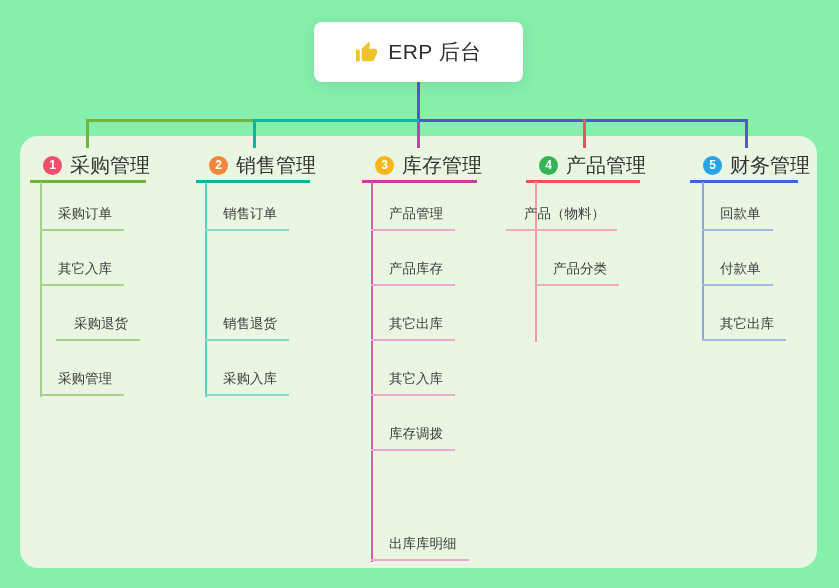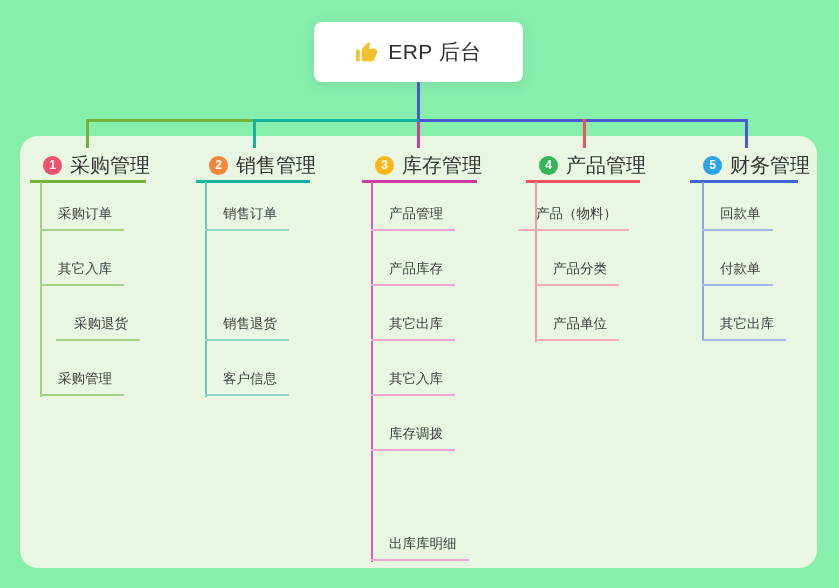"产品（物料）" div.child { left: 518px -> 506px }
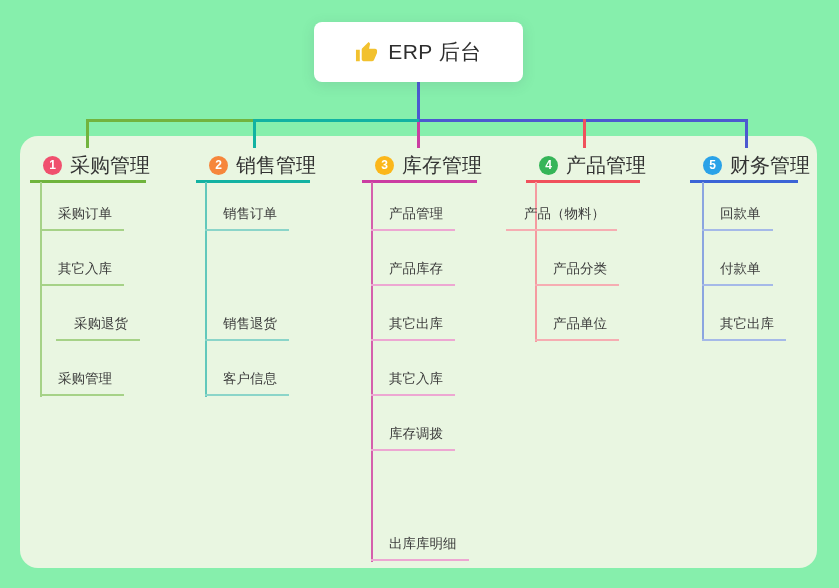"产品单位" div.child { html: <div>产品单位</div> -> none }
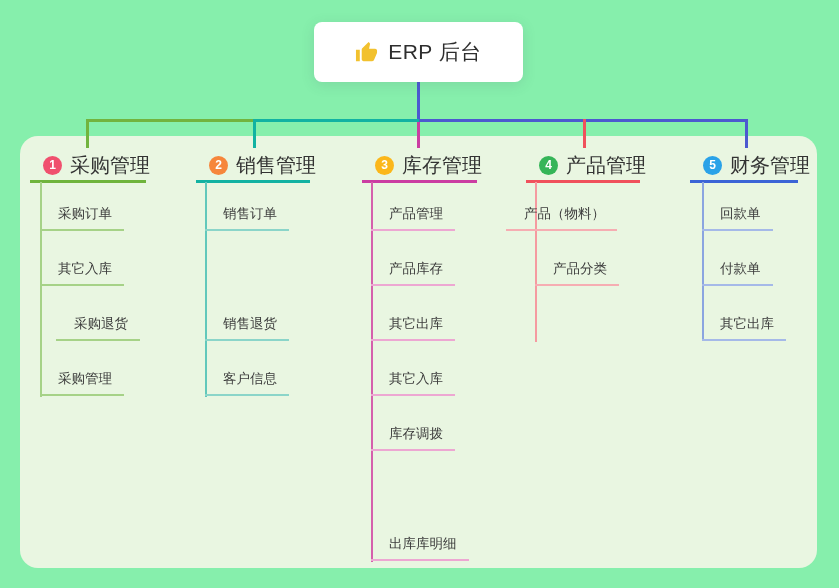"客户信息" div.child { text: 客户信息 -> 采购入库 }
